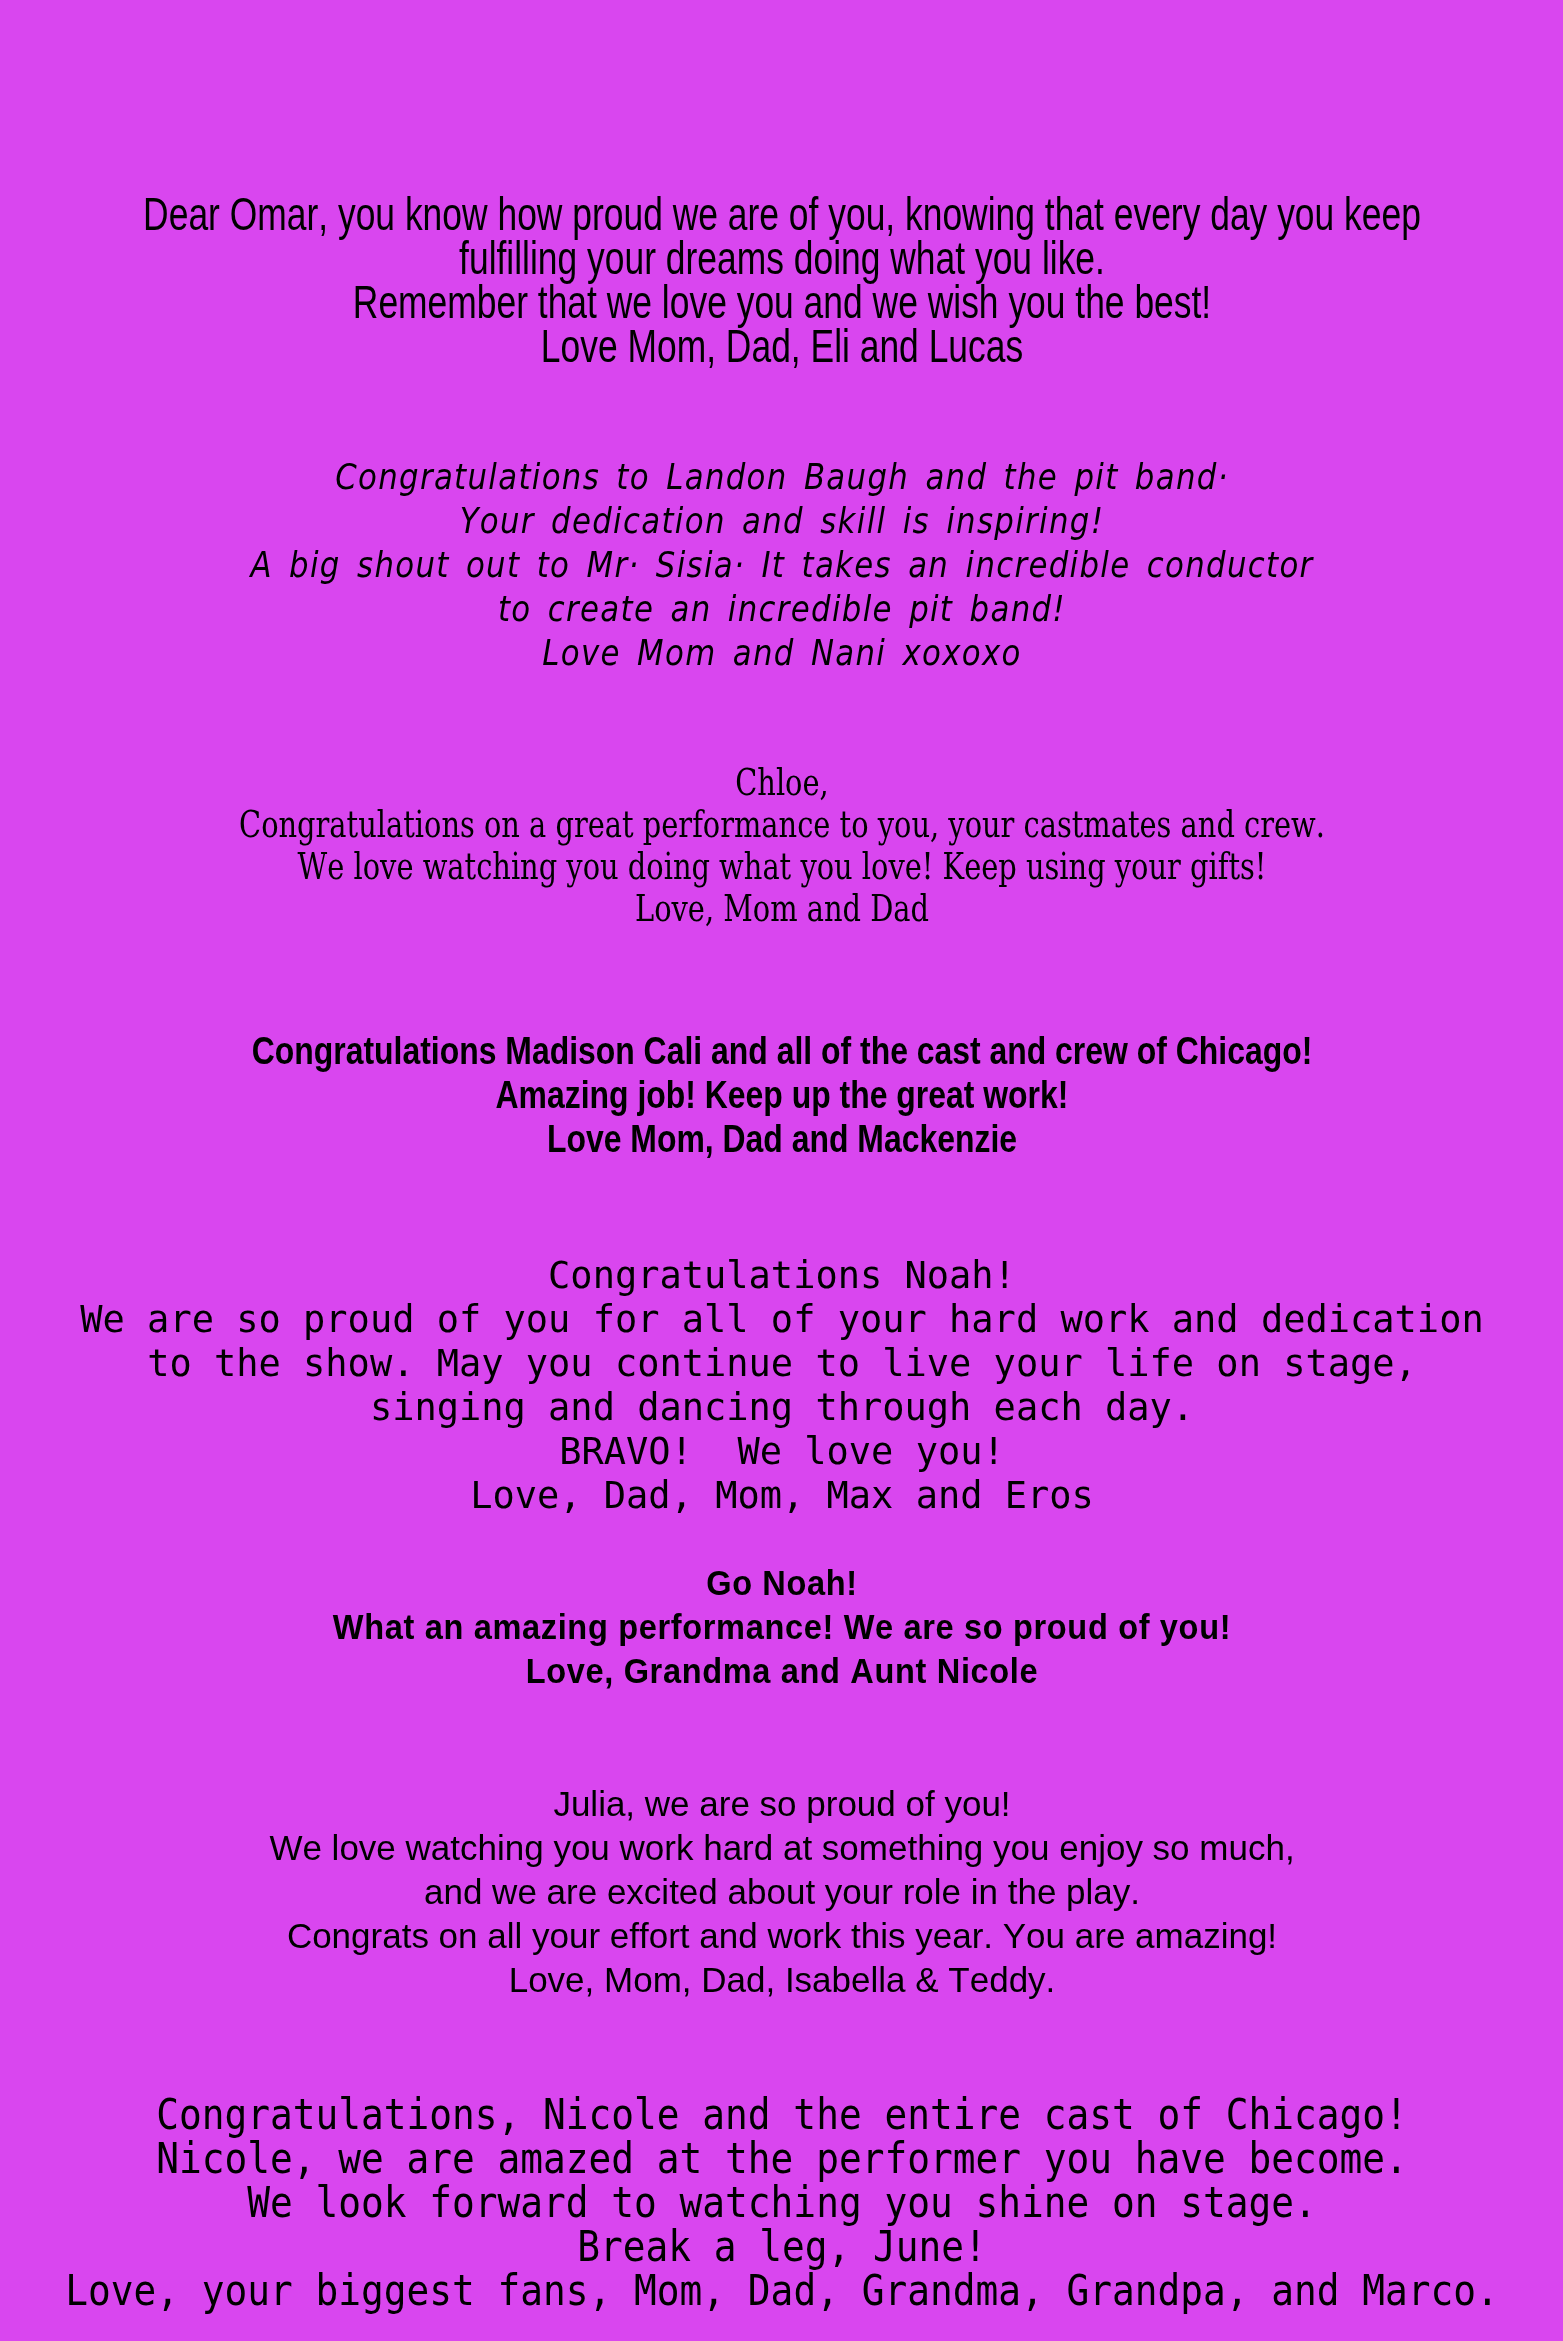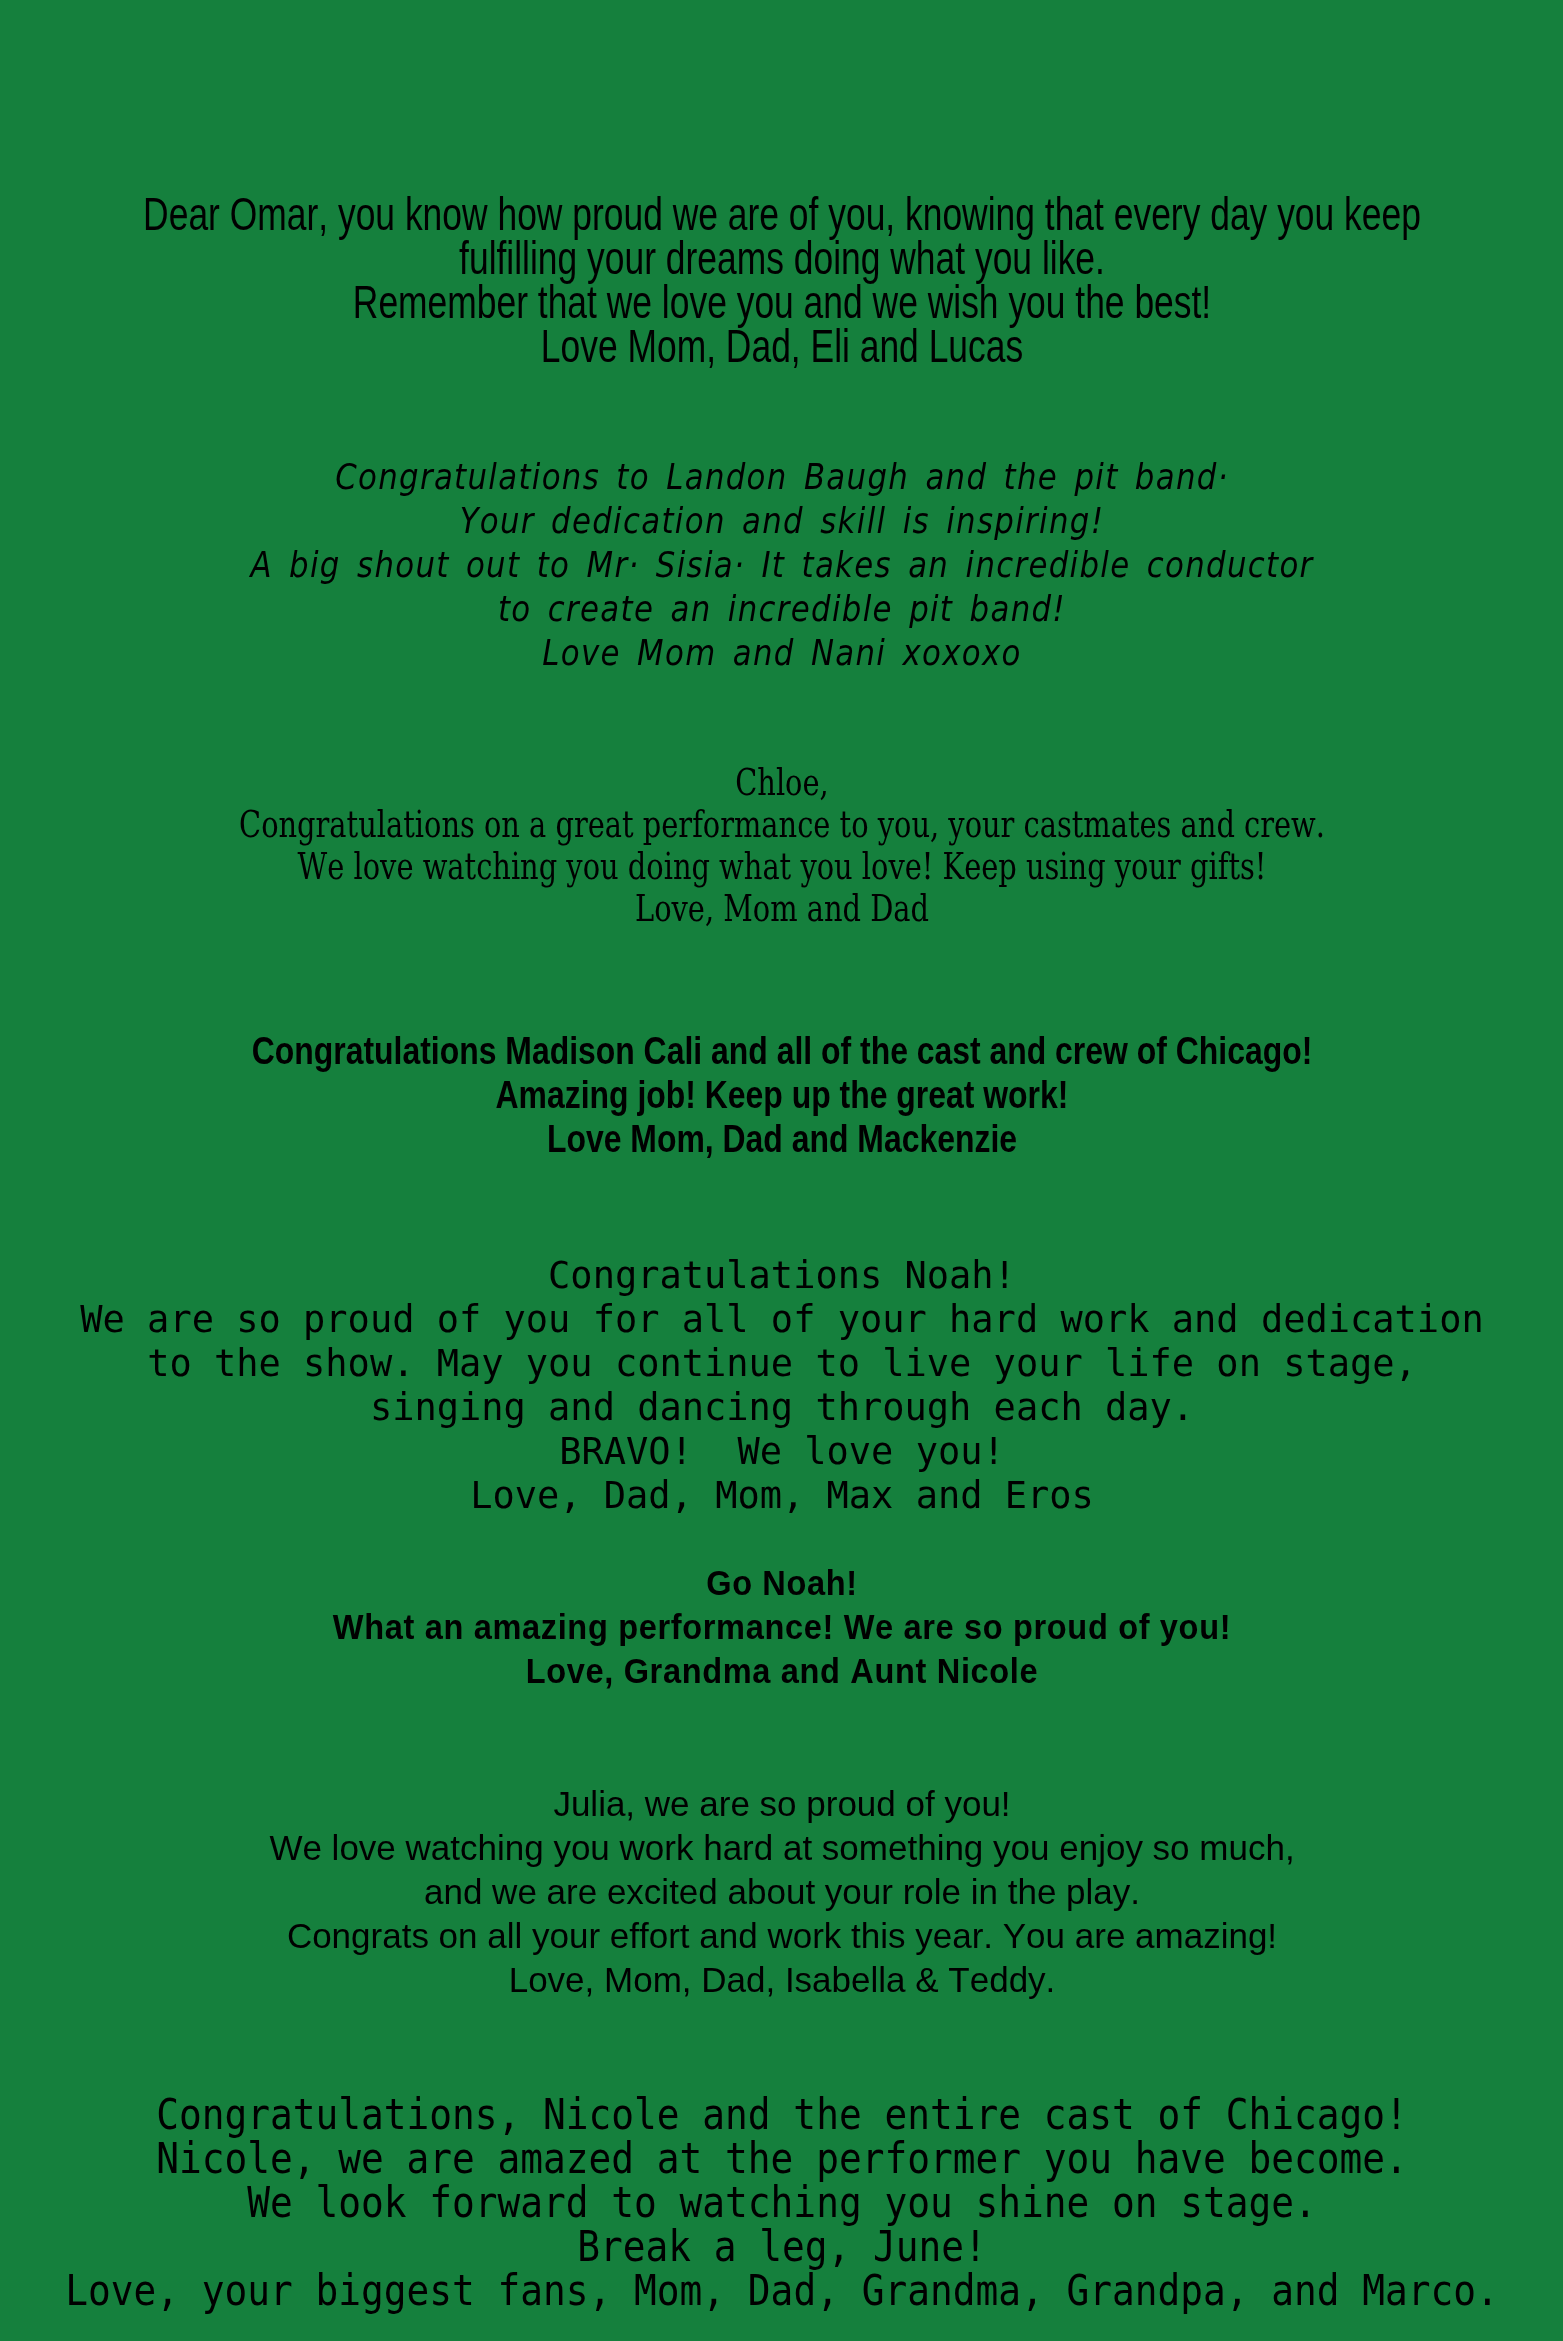"Dear Omar, you know how" .page { background: #15803d -> #d946ef }
